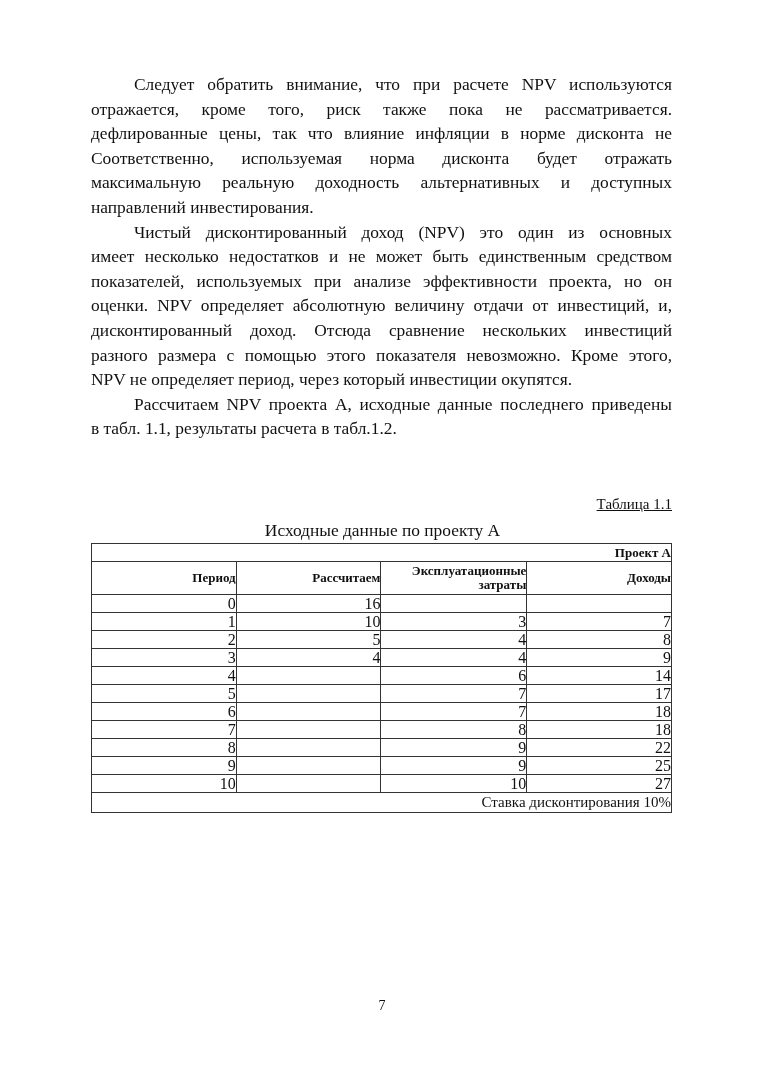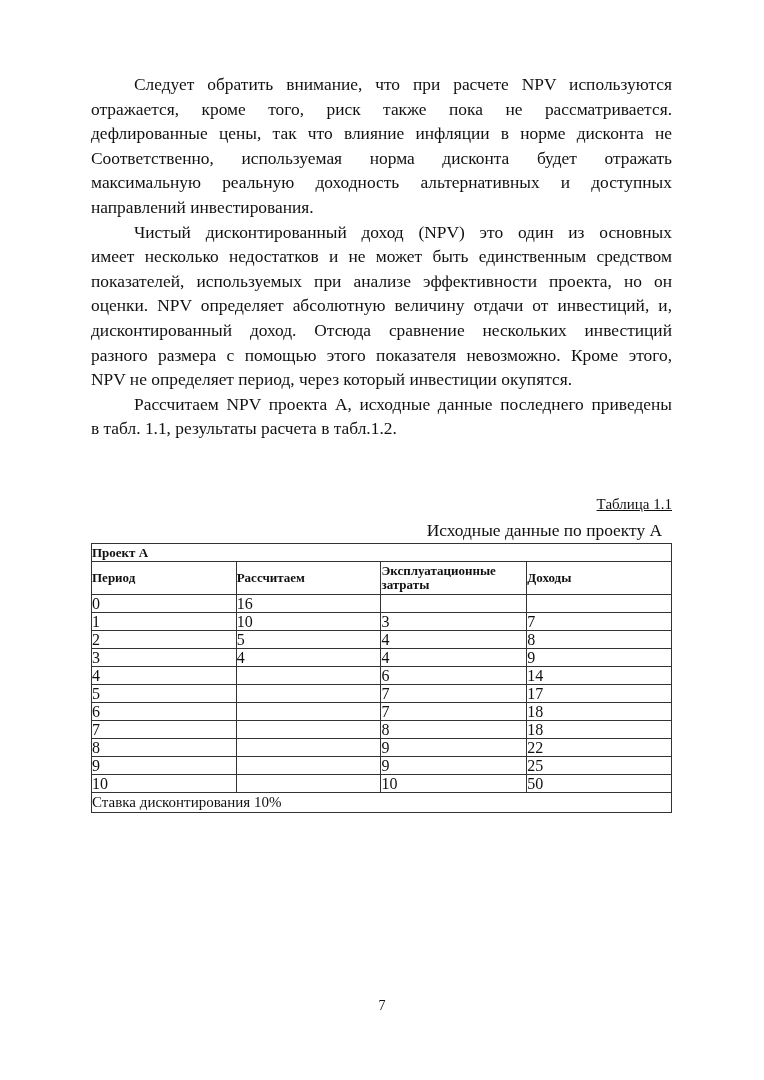"Исходные данные по проекту А" .table-title { left: 81px -> 92px; text-align: right -> center }
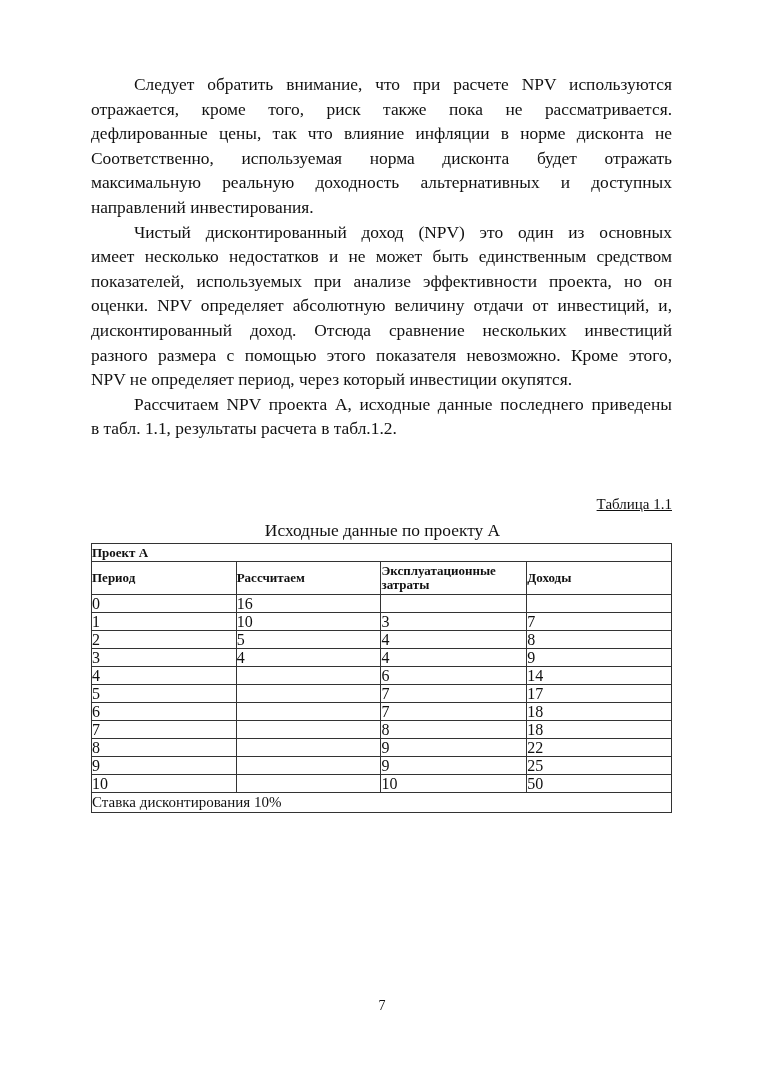"Проект А" table.data td, table.data th { text-align: left -> right }
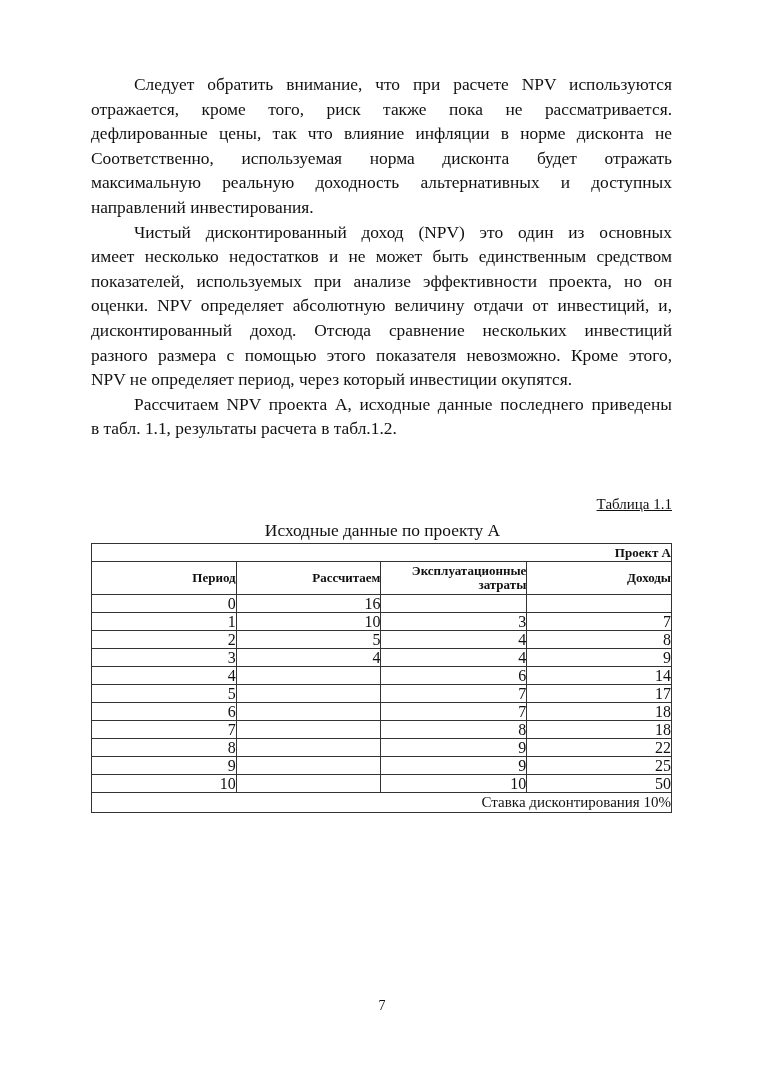"50" td { text: 50 -> 27 }
